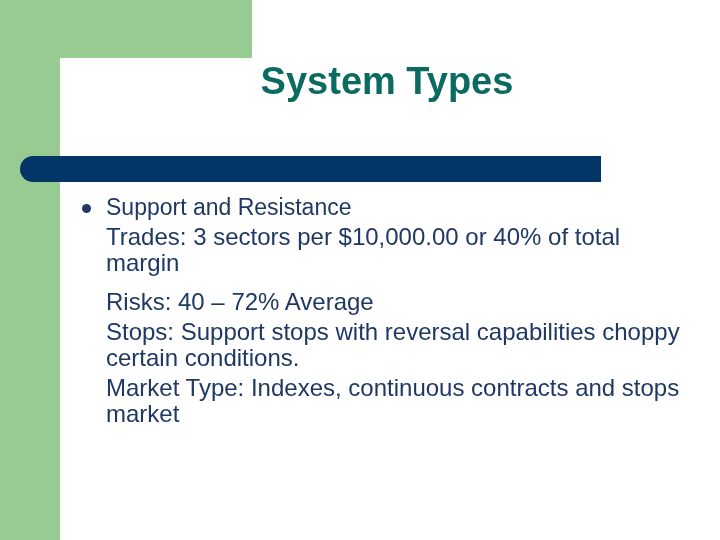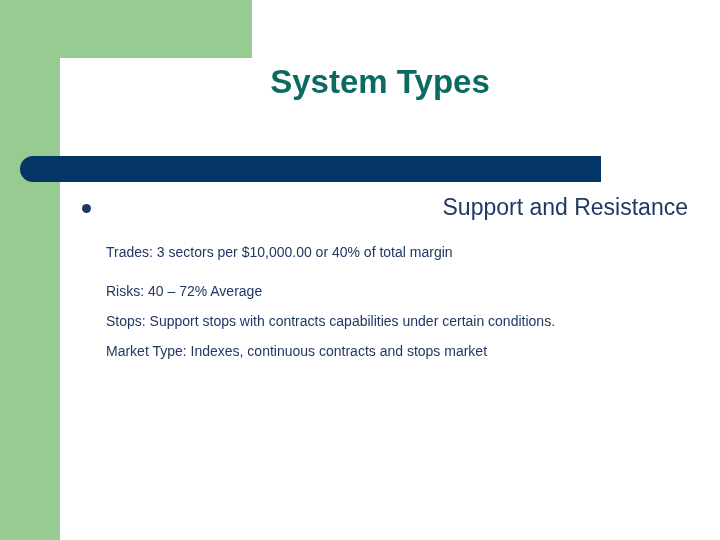"System Types" .title { font-size: 33px -> 38px; left: 120px -> 127px }
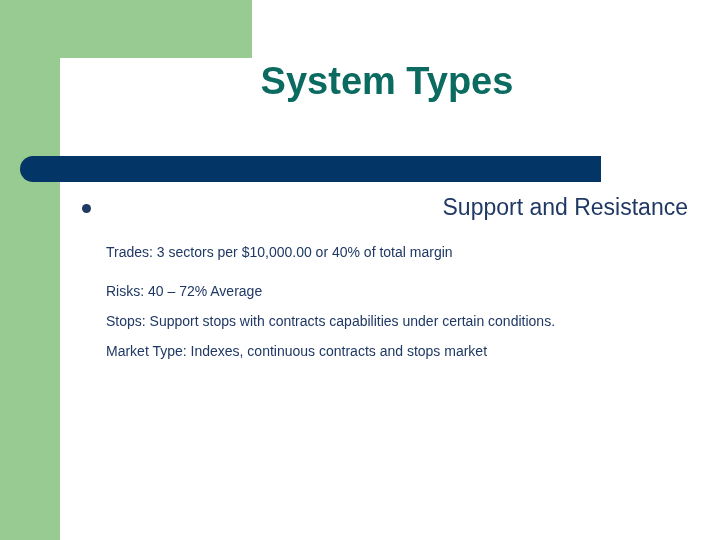"Support and Resistance" .bullet-row { margin-bottom: 17px -> 2px; text-align: right -> none }
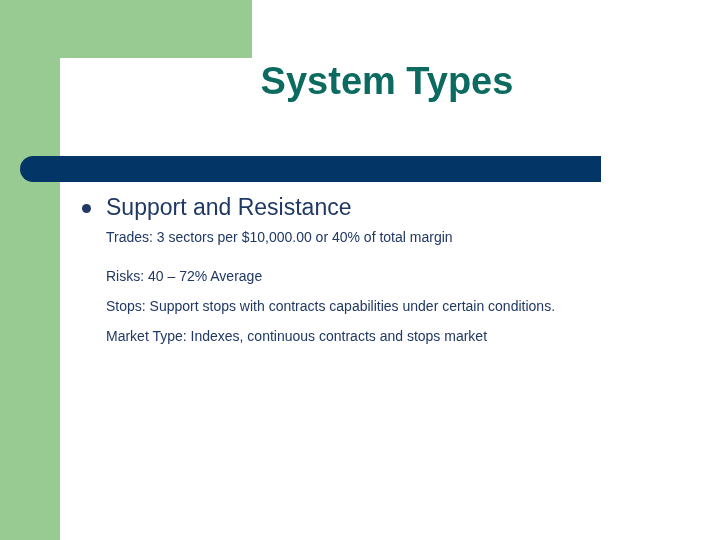"Trades: 3 sectors per $10,000.00" .sub-para { font-size: 14px -> 24px }
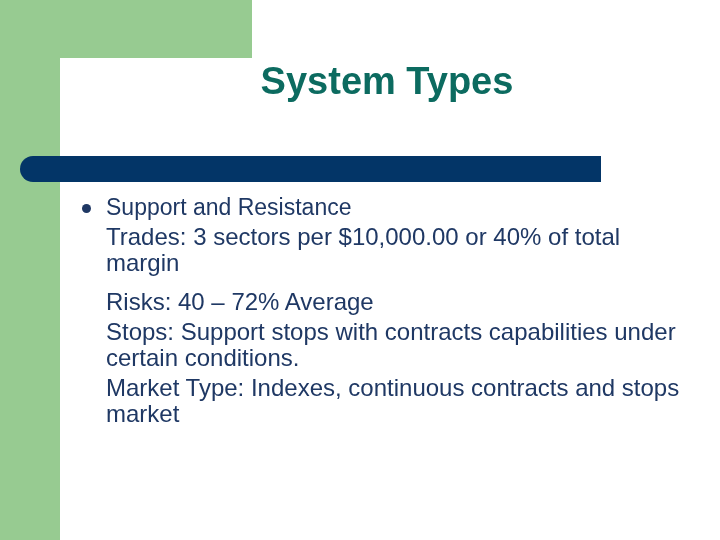"Stops: Support stops with contracts" div.sub-para { text: contracts capabilities under -> reversal capabilities choppy }
